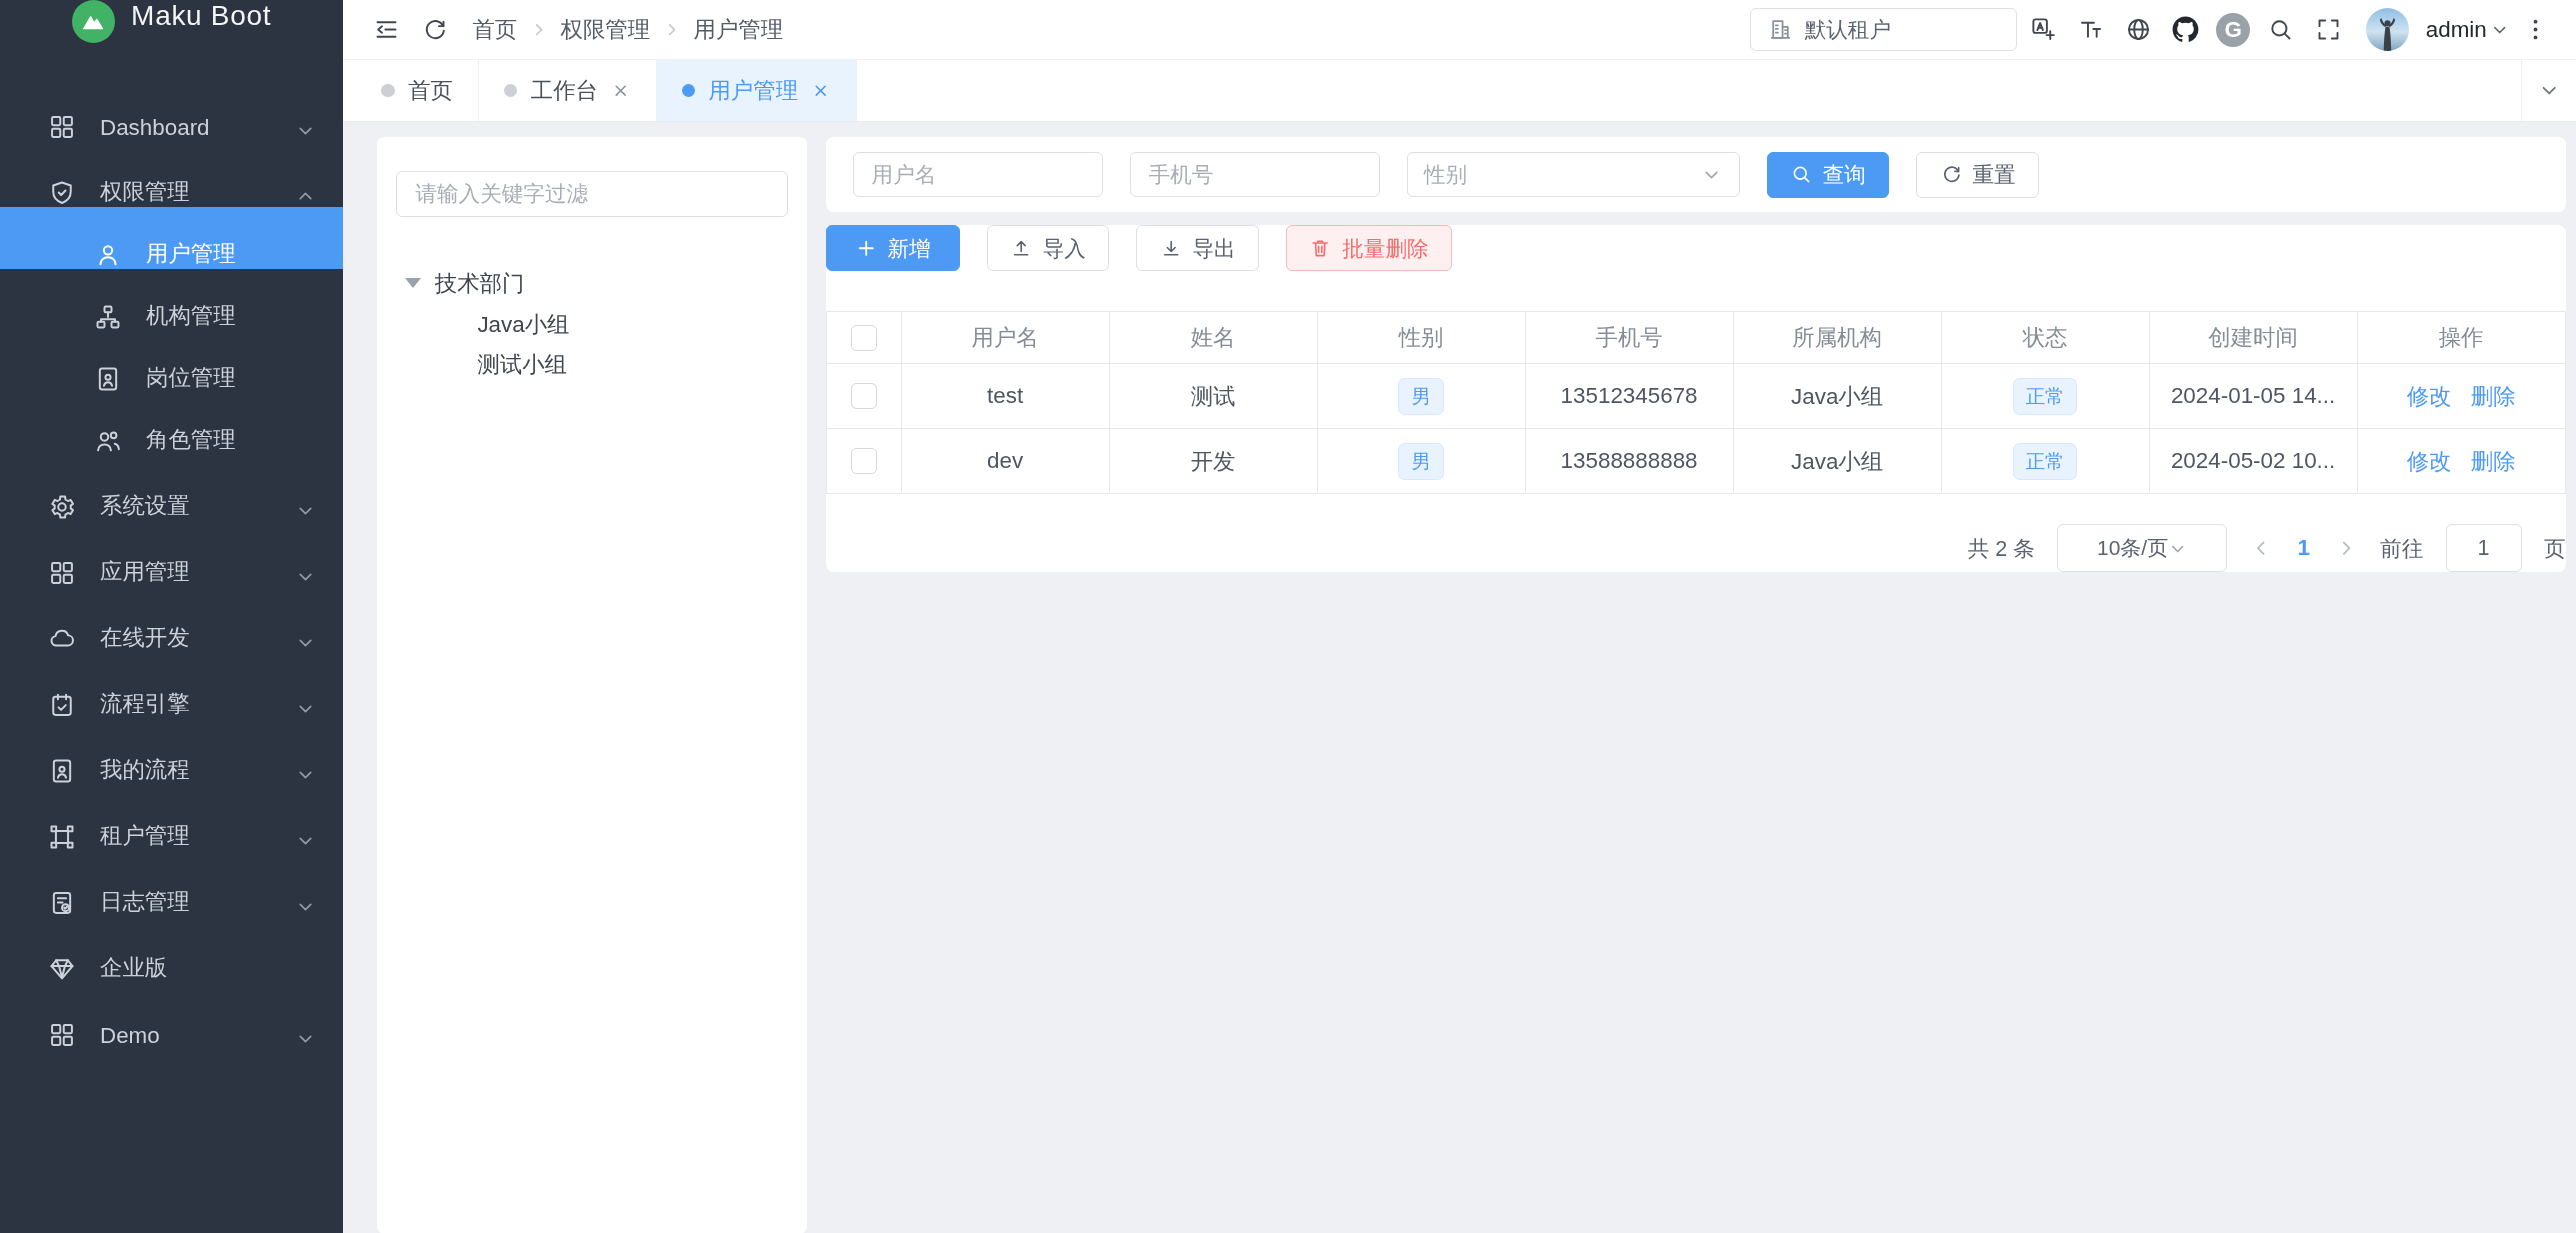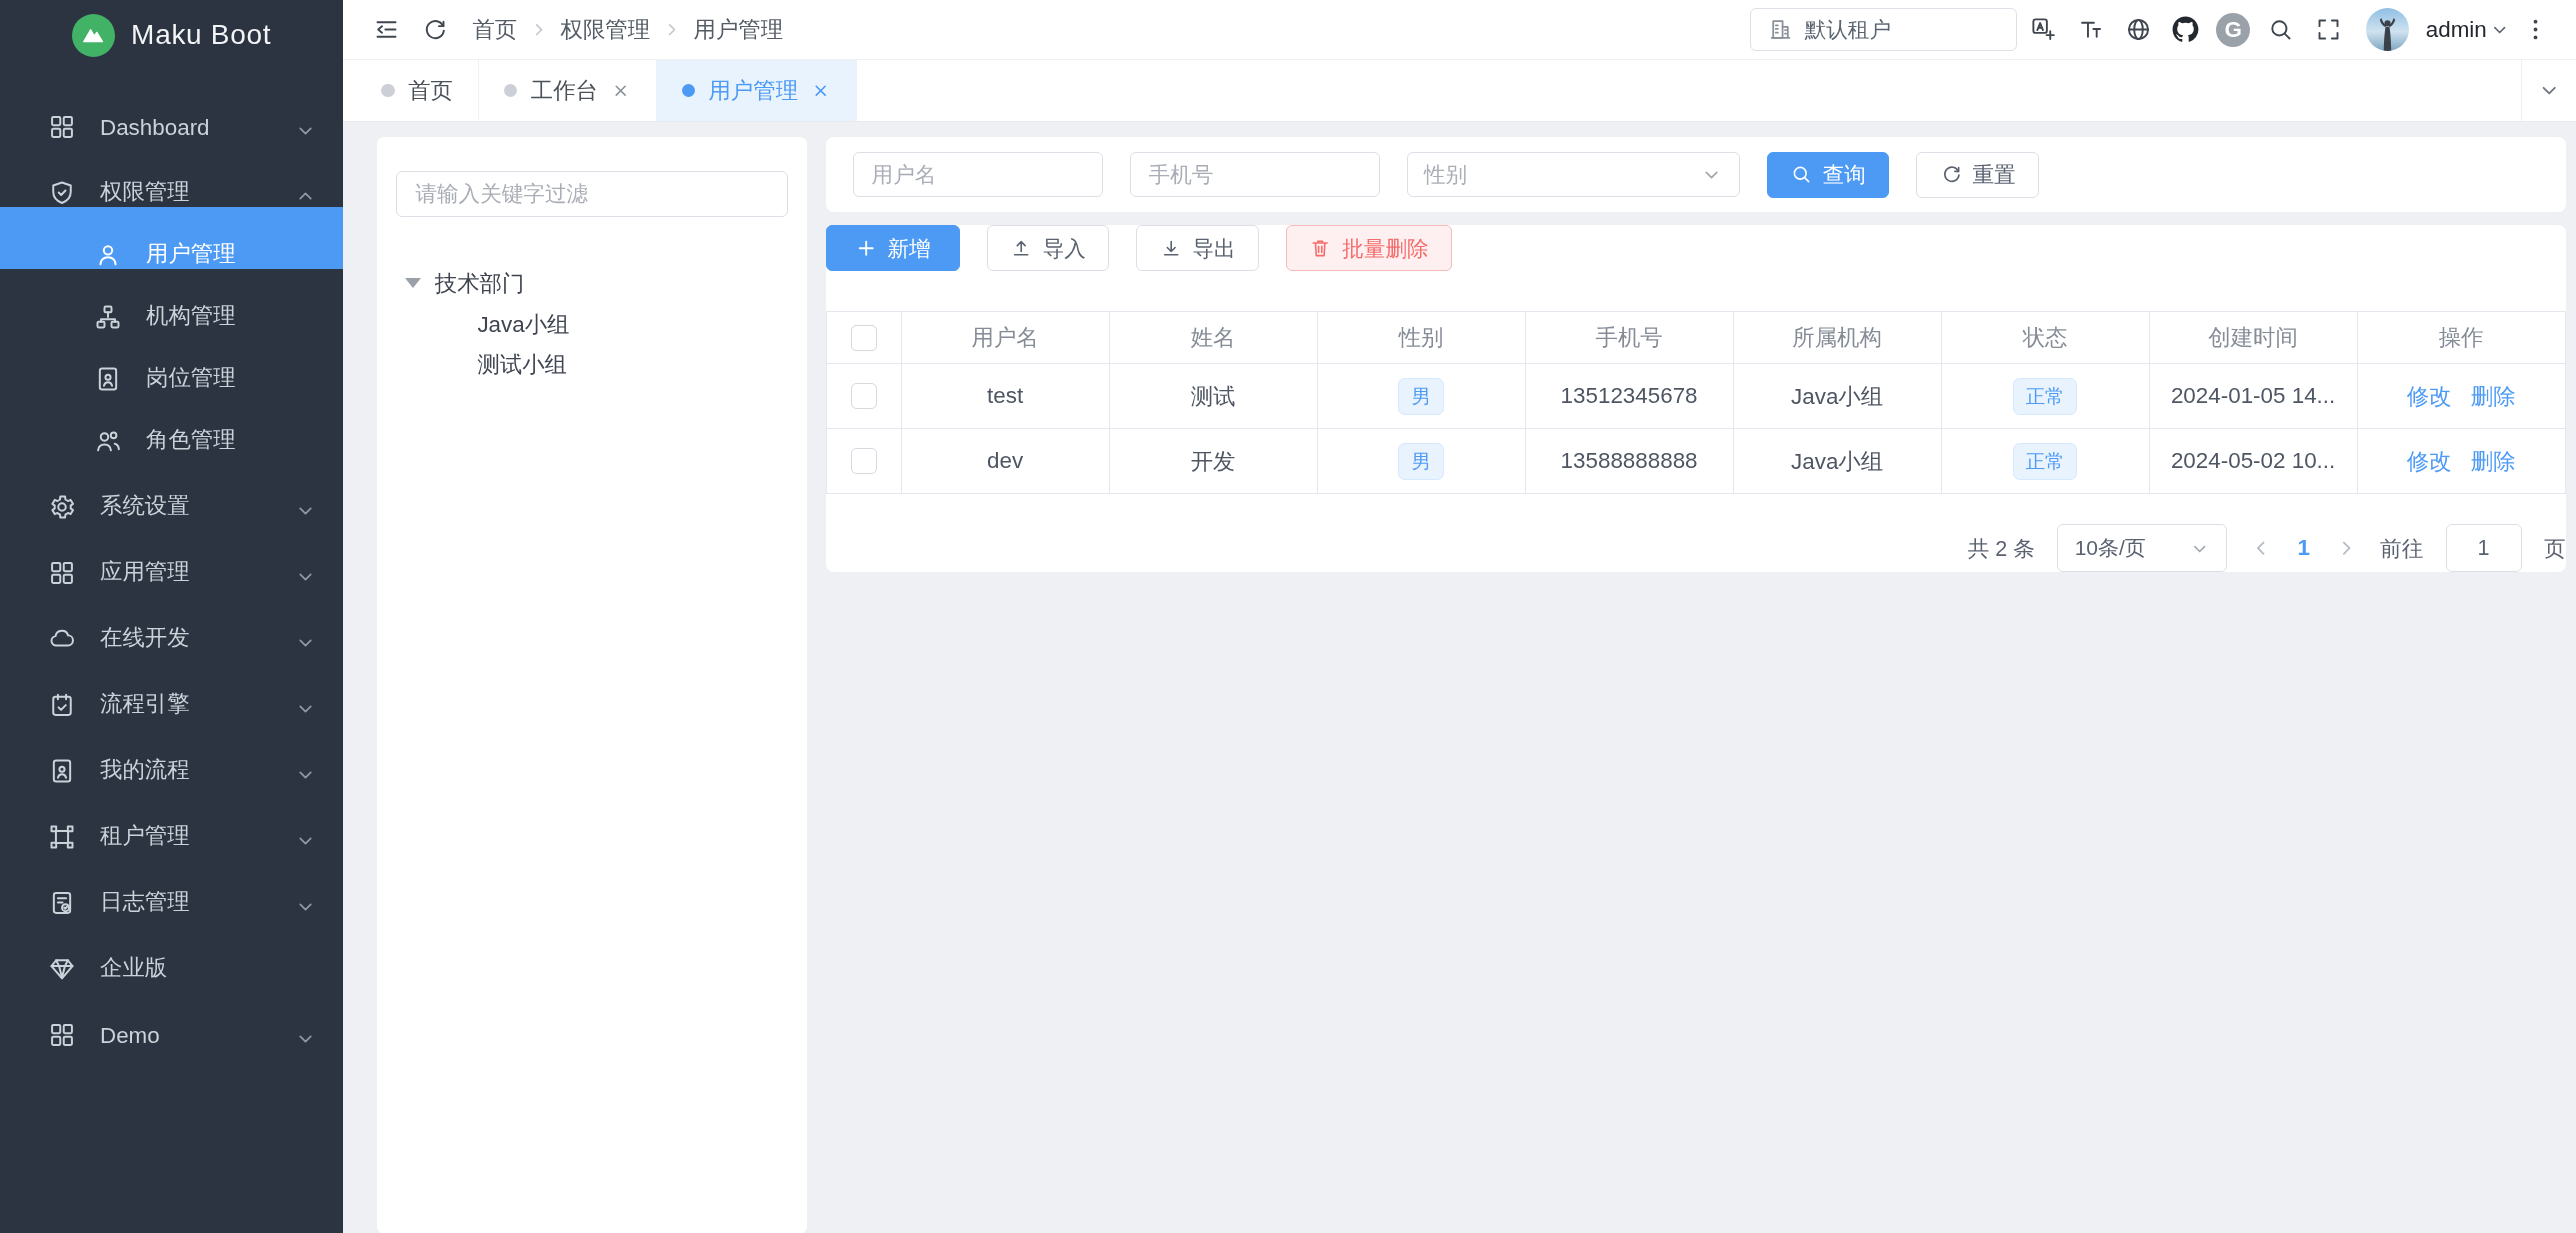"Maku Boot" .logo { align-items: center -> none }
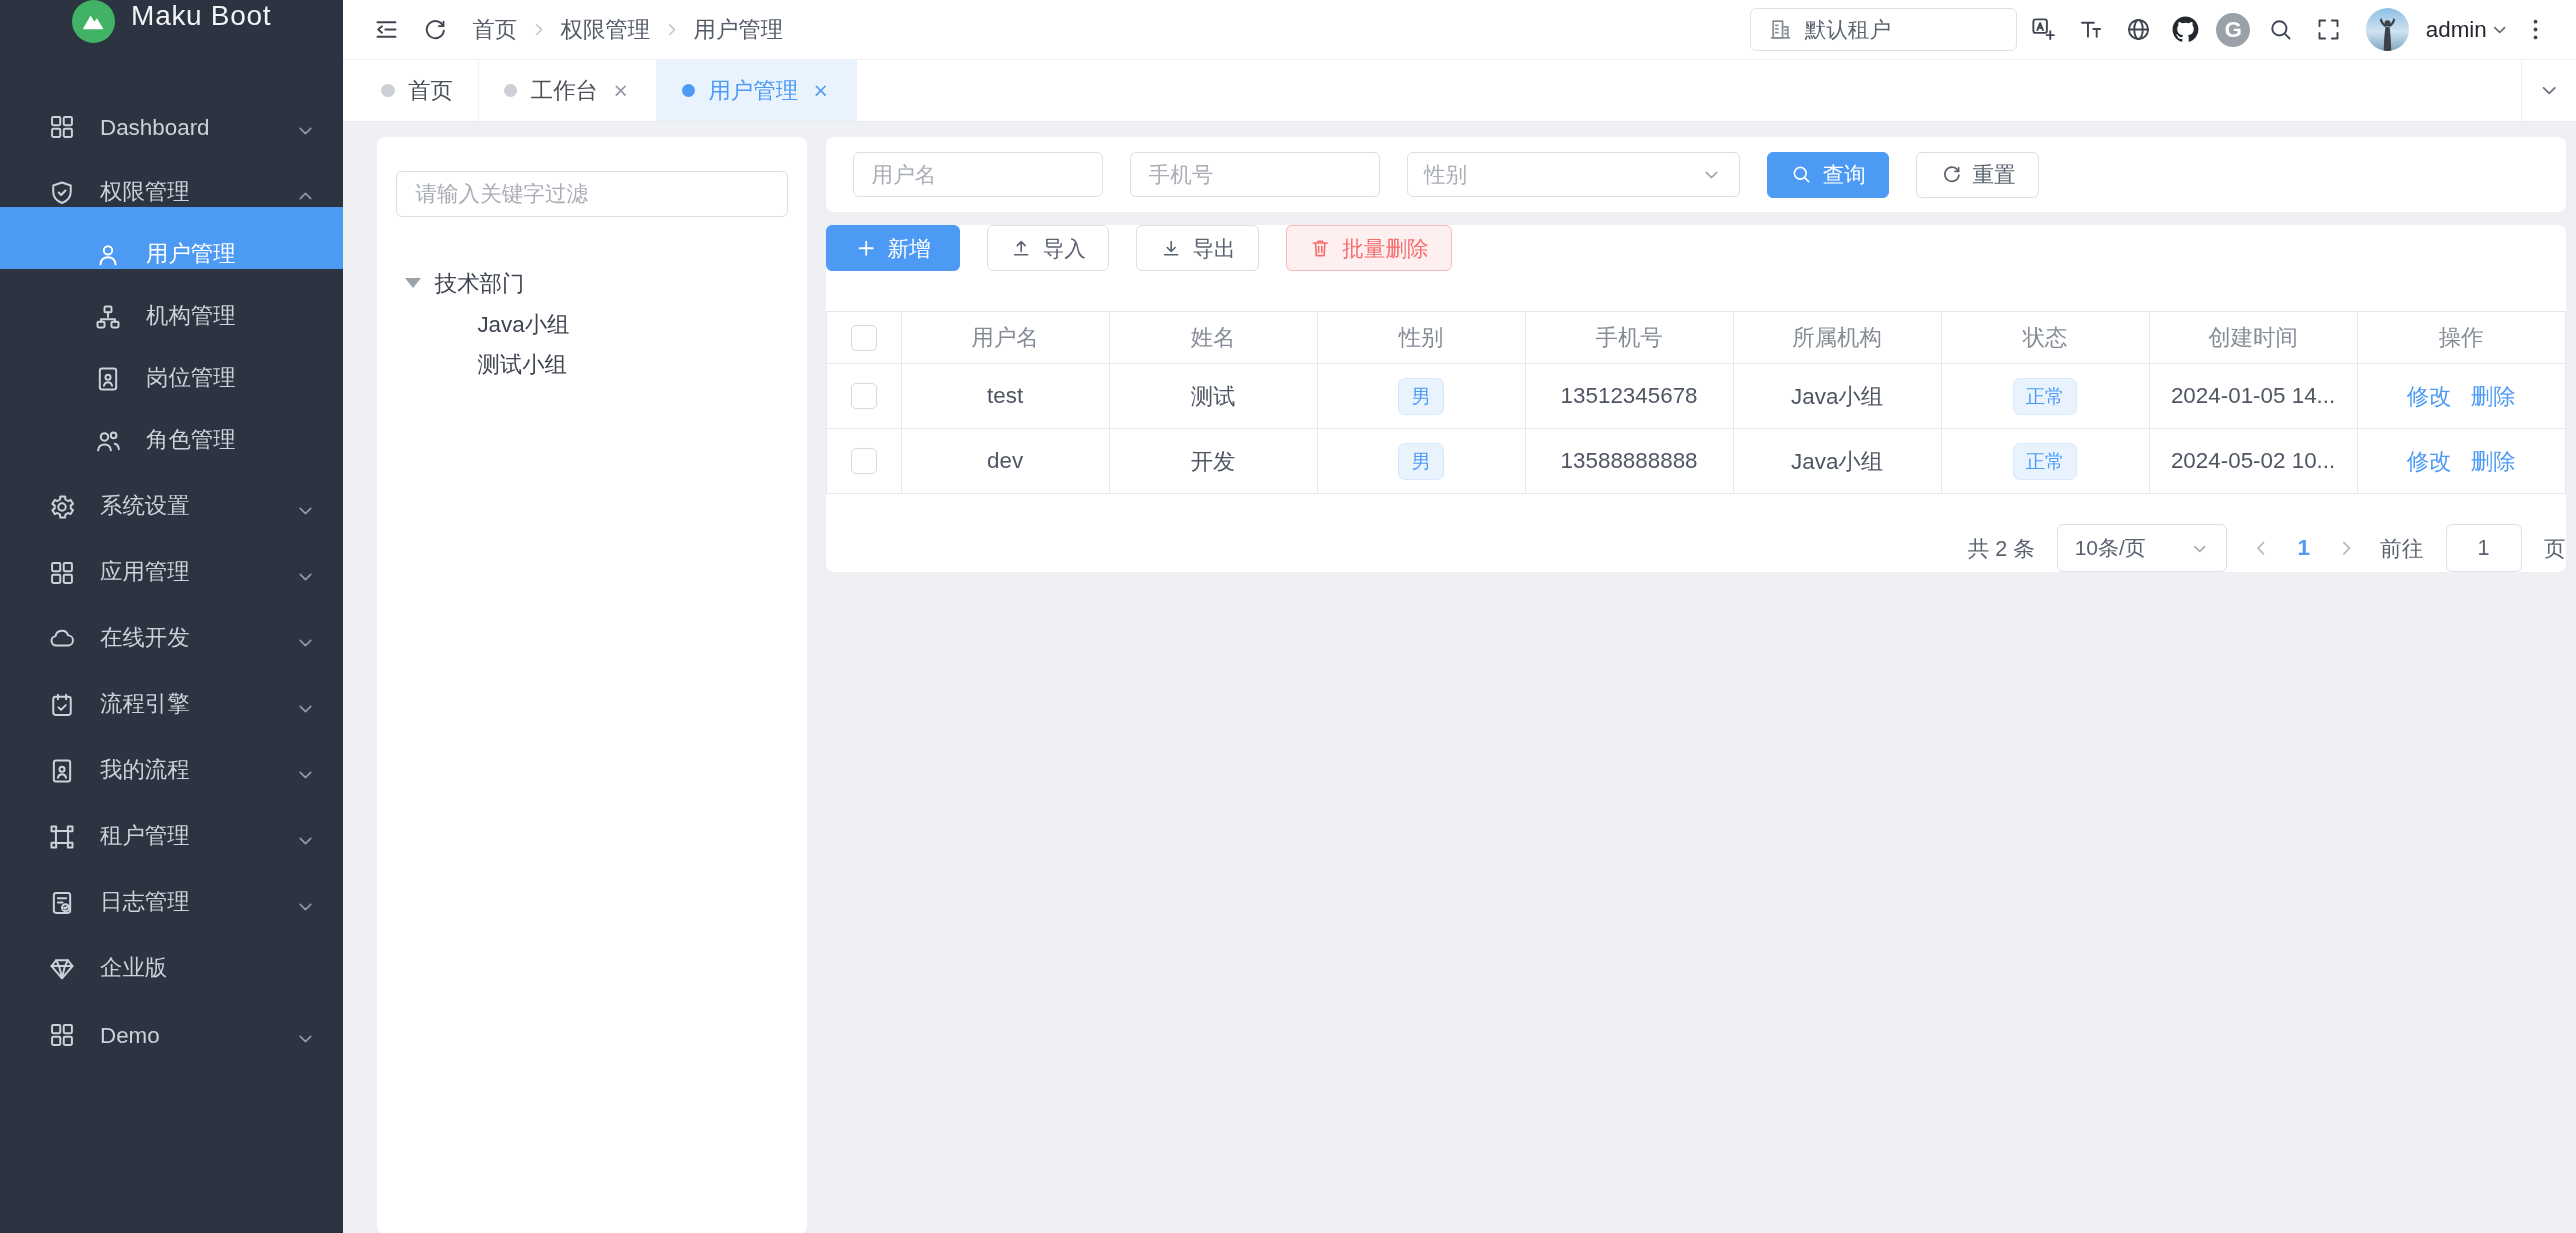"10条/页" .psel { justify-content: space-between -> center }
